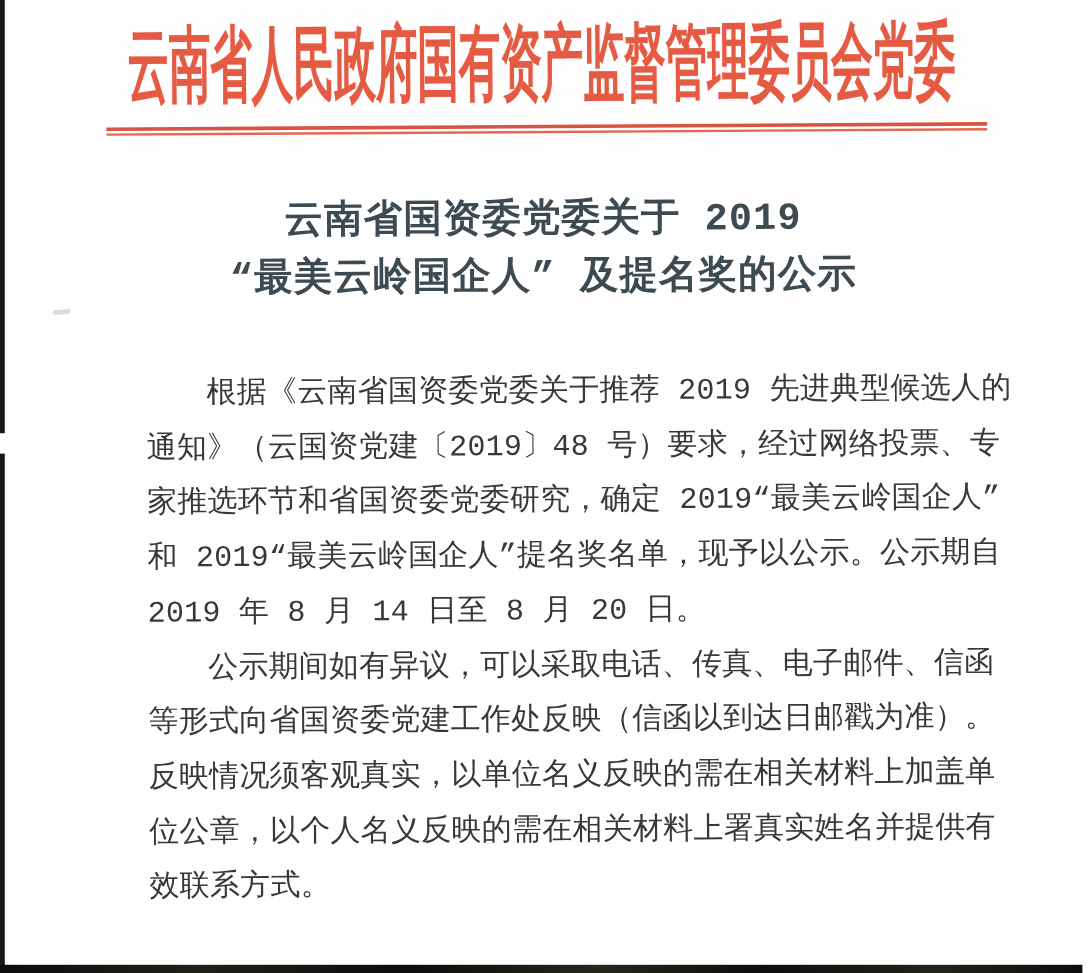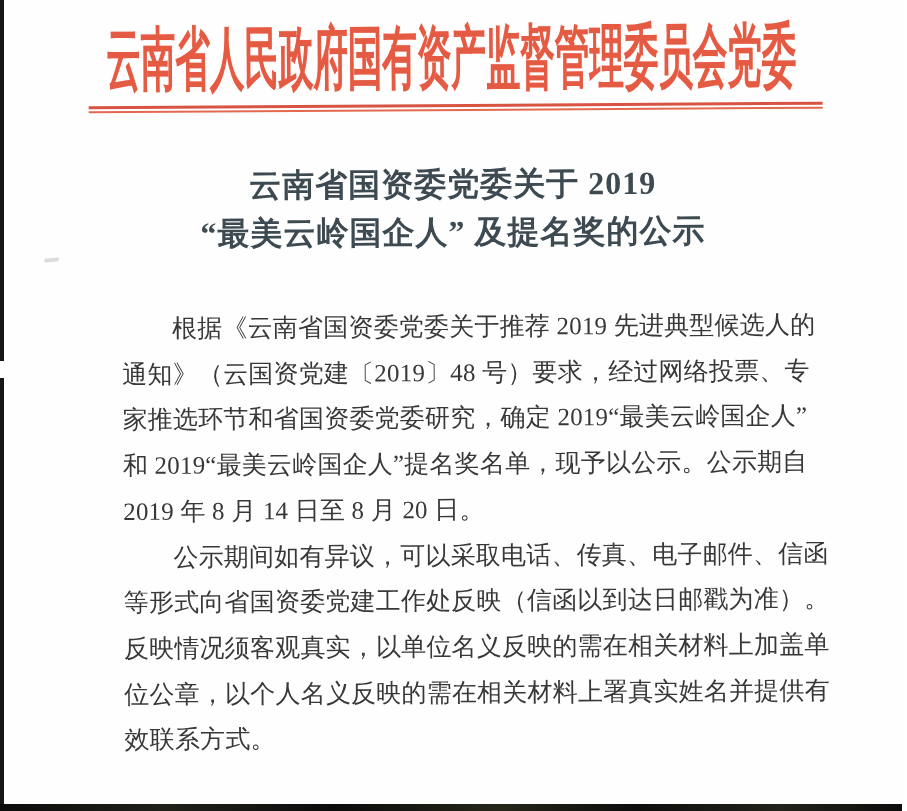"云南省人民政府国有资产监督管理委员会党委" #page { font-family: Liberation Serif, serif -> Liberation Mono, monospace }
